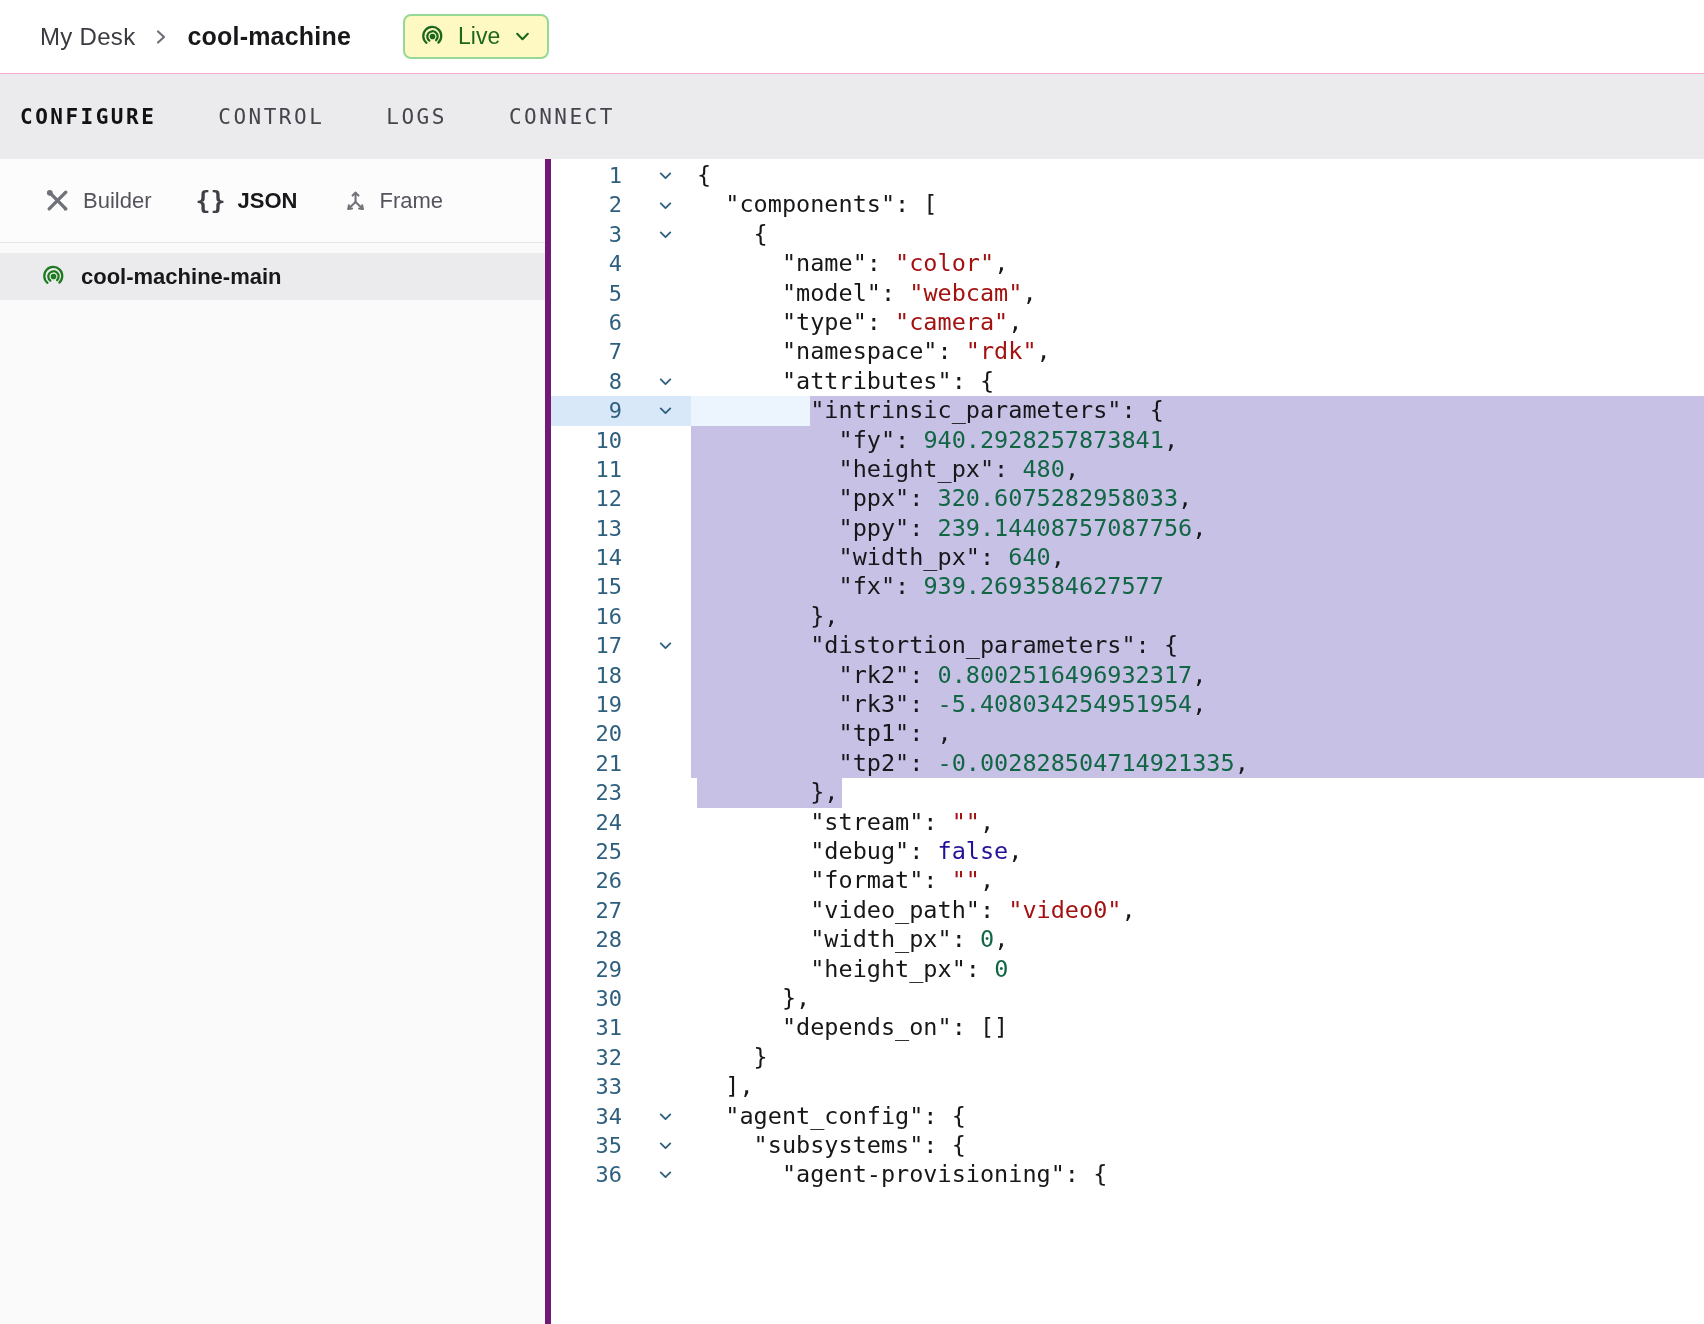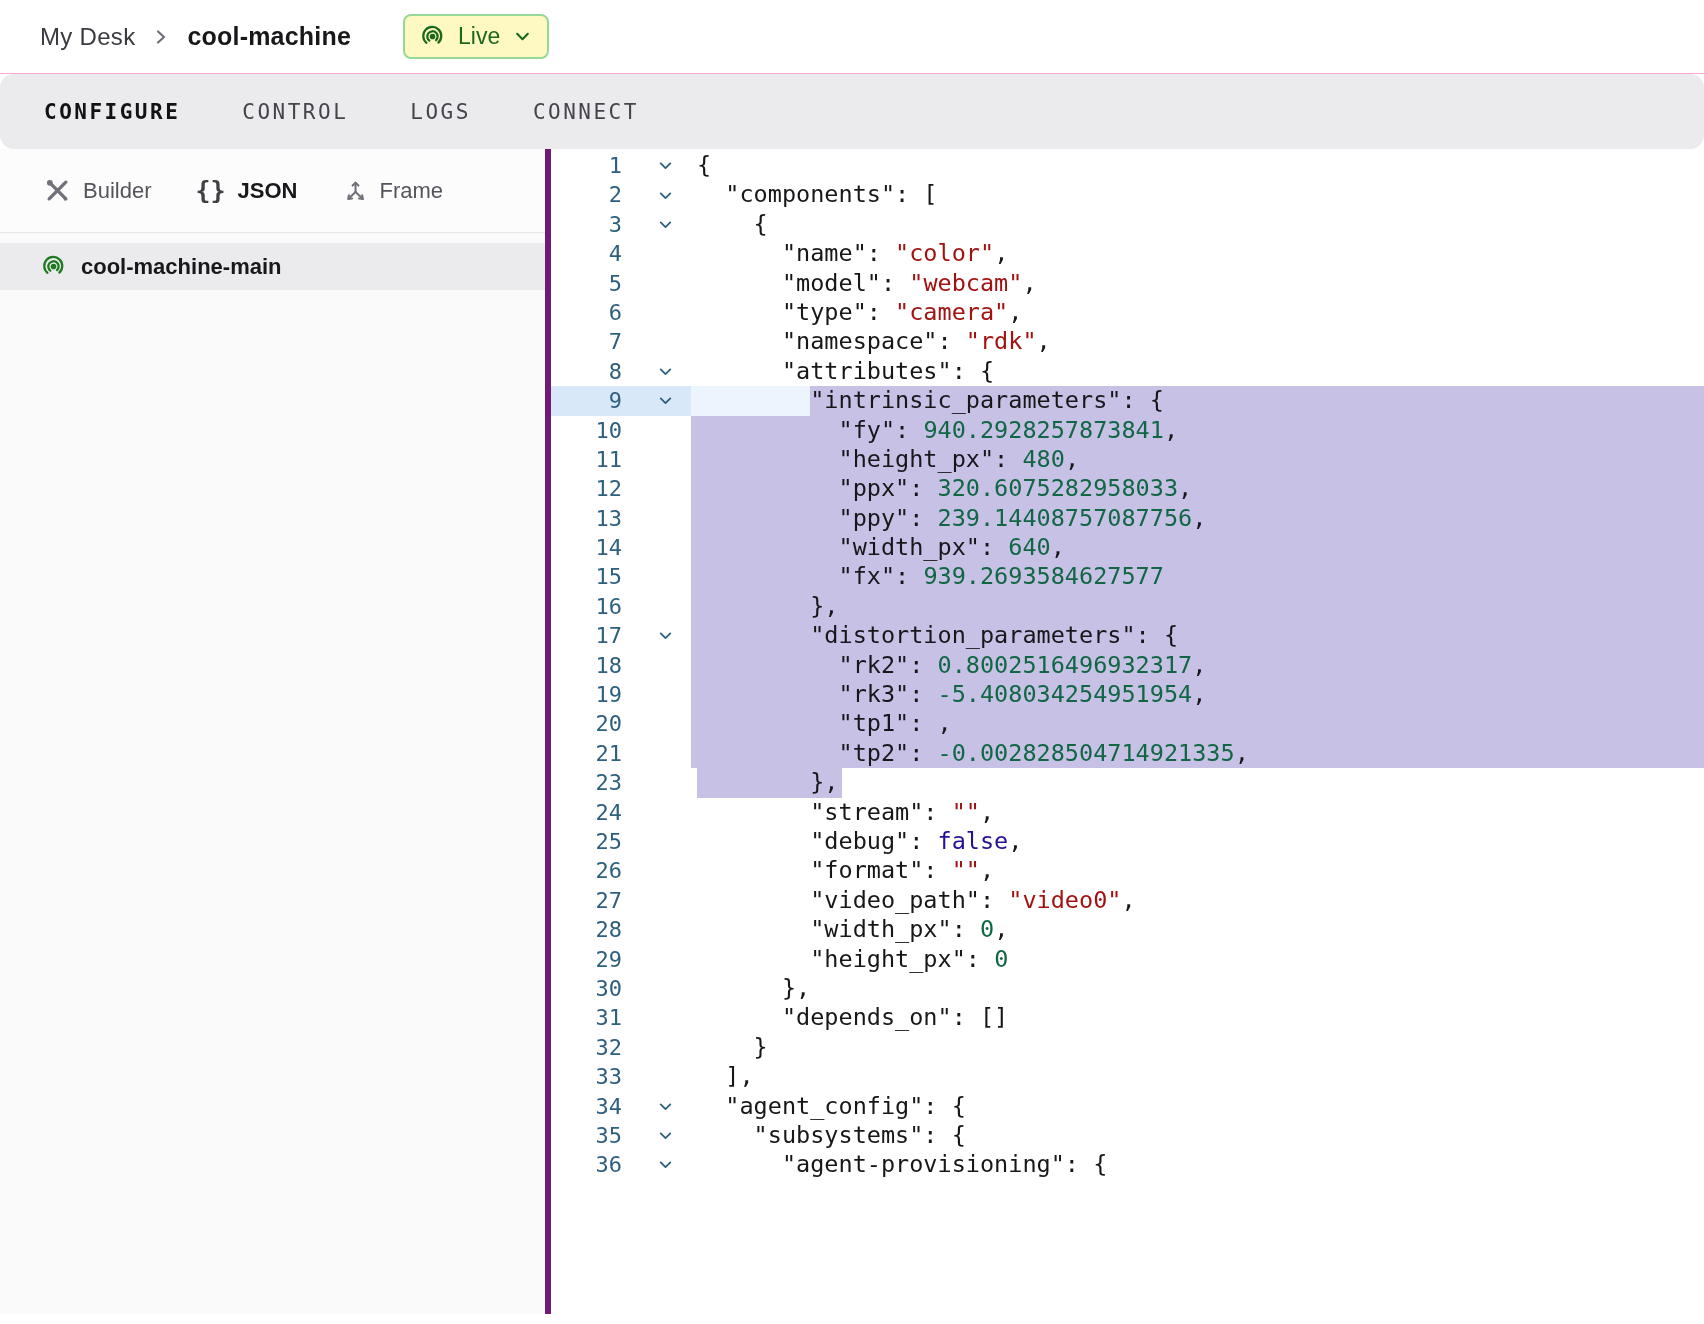"CONFIGURE" .tabbar { border-radius: 14px -> none; height: 75px -> 85px; padding: 0 44px -> 0 20px }
